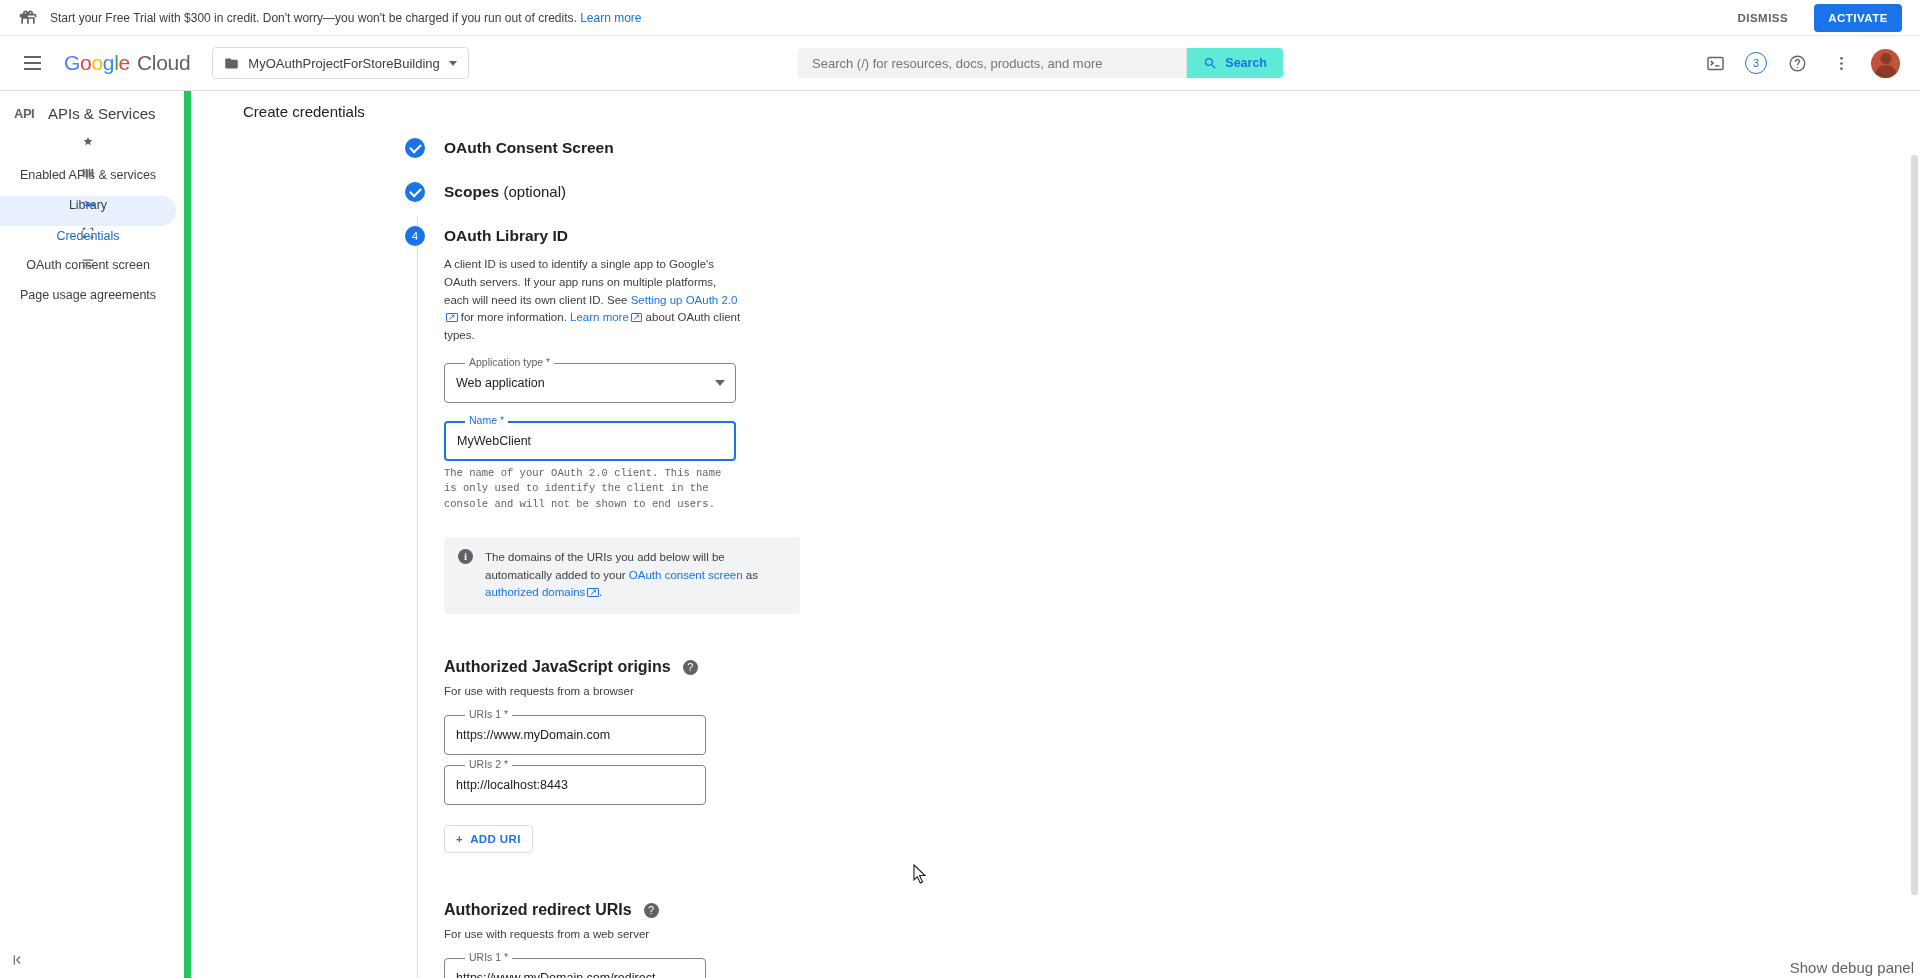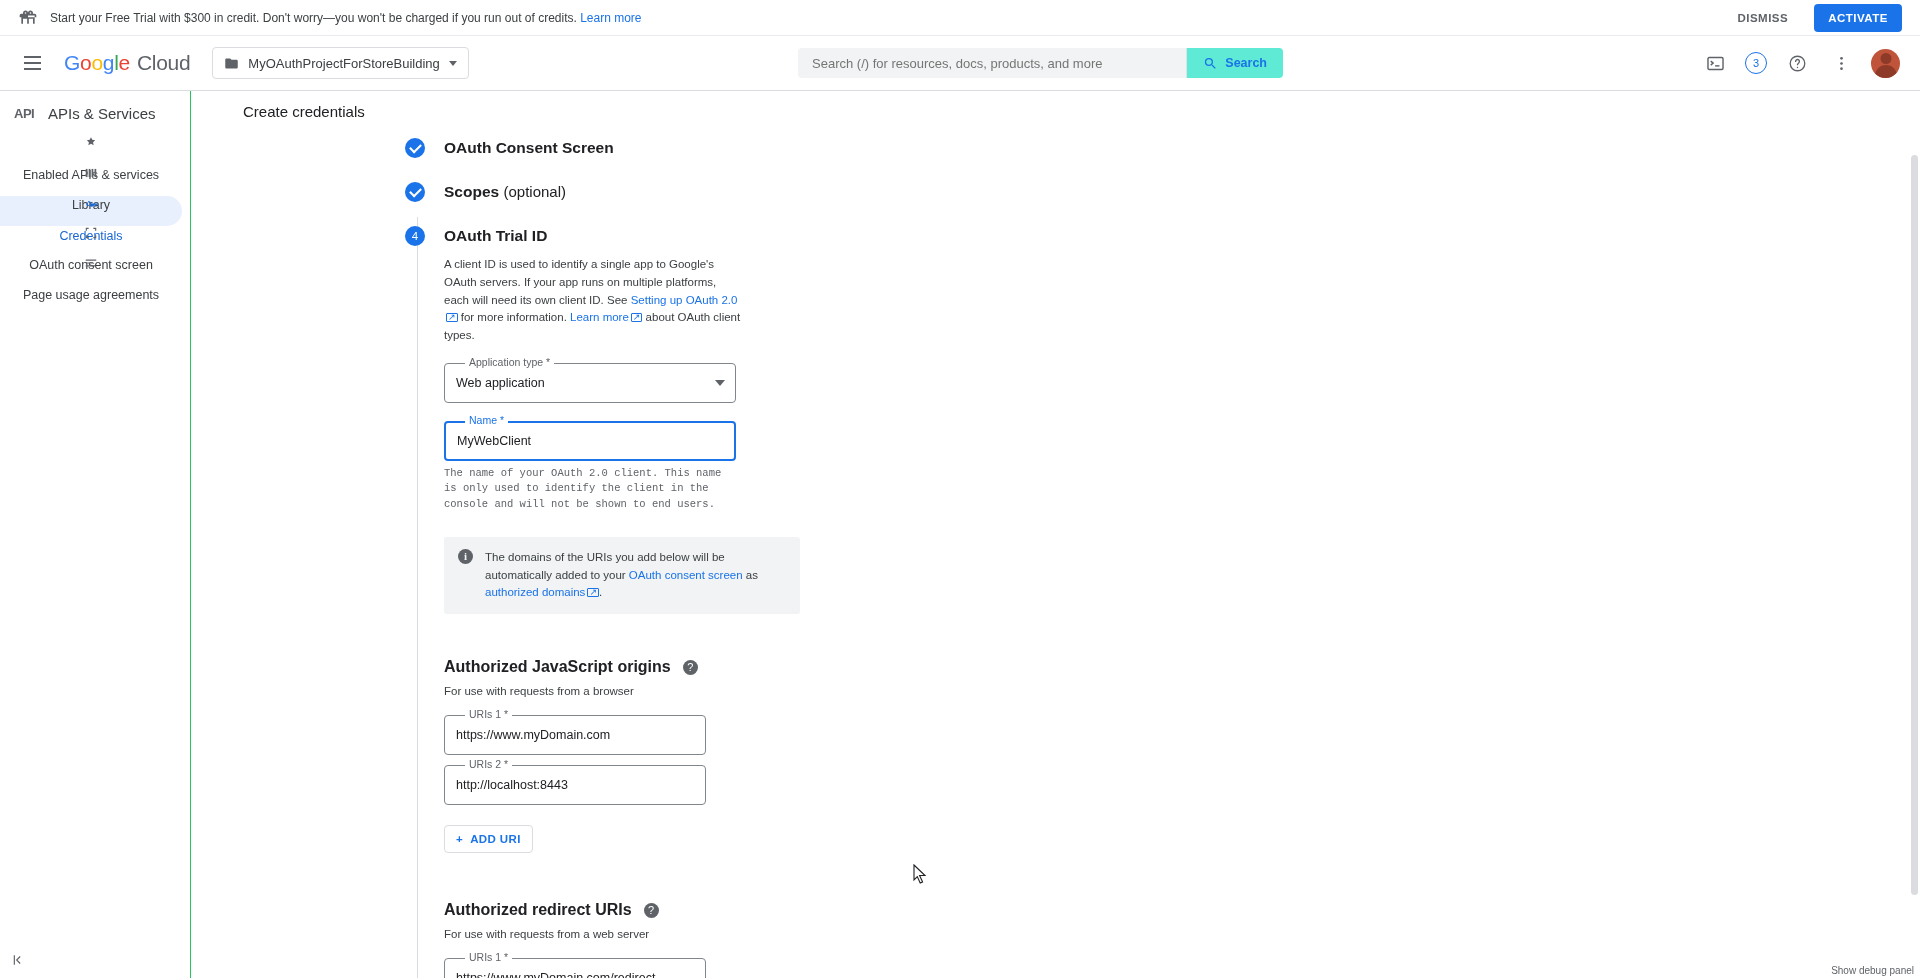"API" .sidebar { border-right: 1px solid #22c55e -> 7px solid #22c55e }
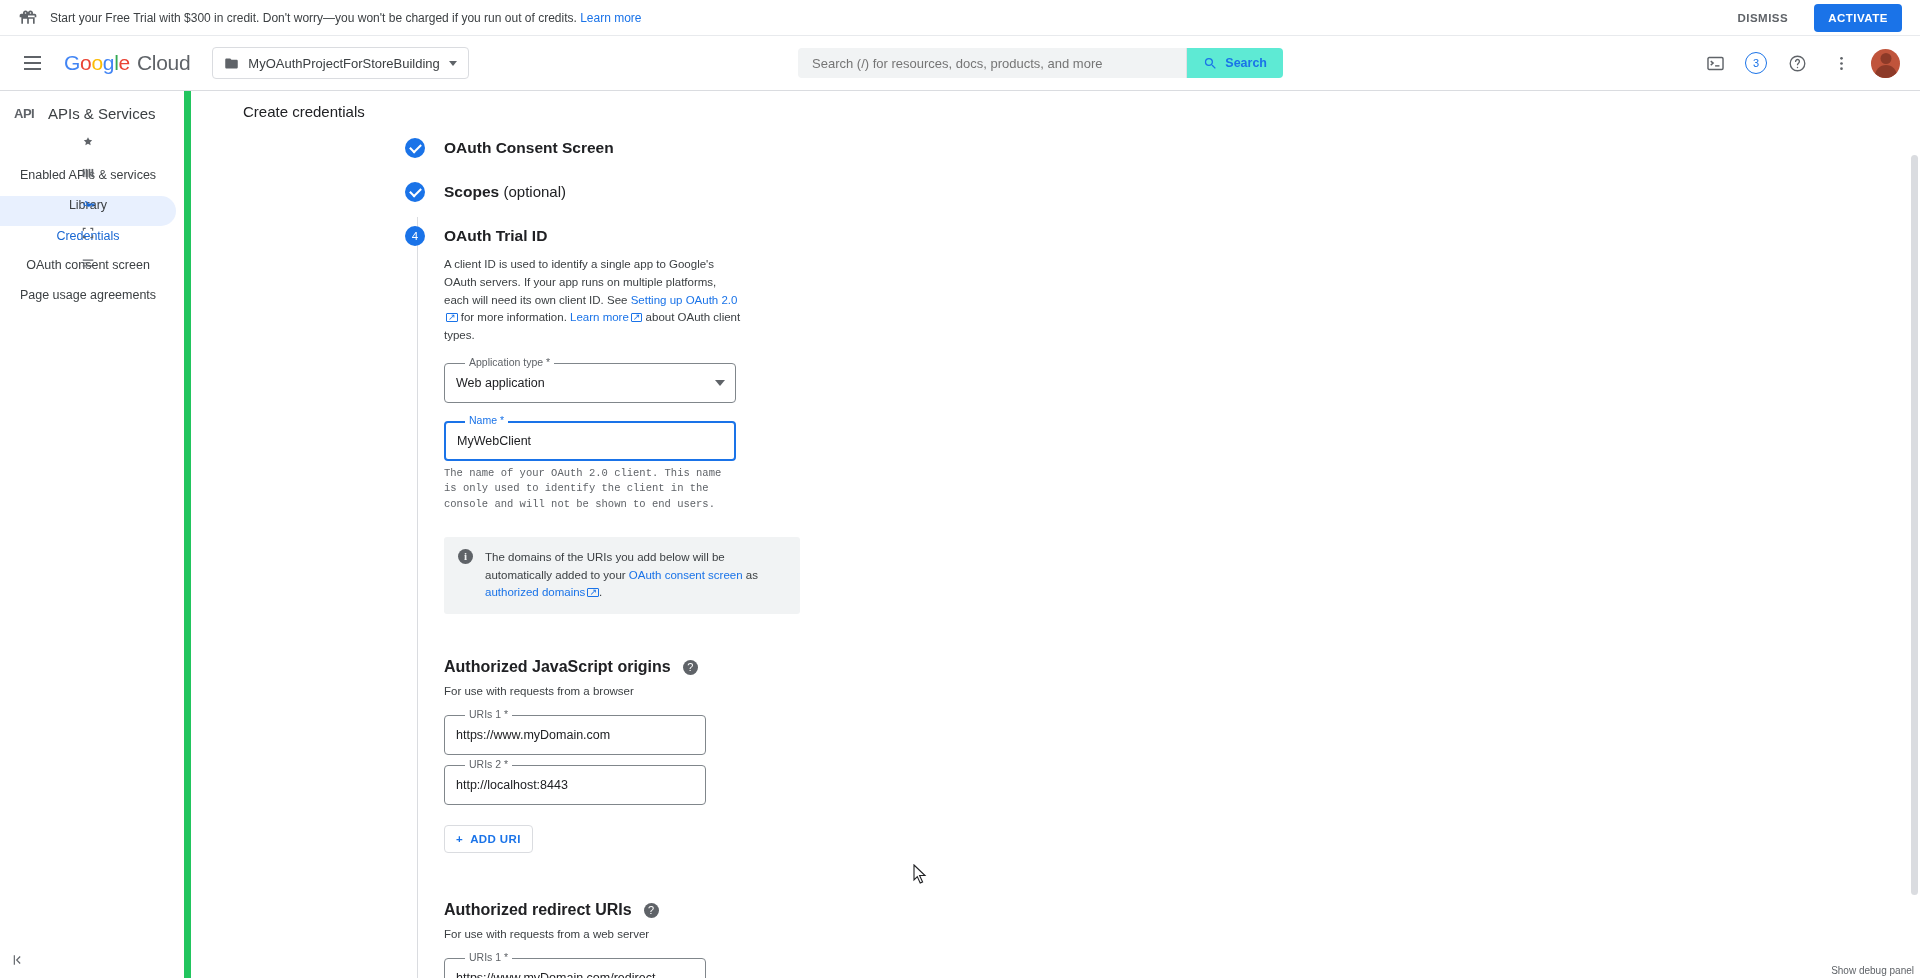"OAuth Trial ID" div.step-title { text: Trial -> Library }
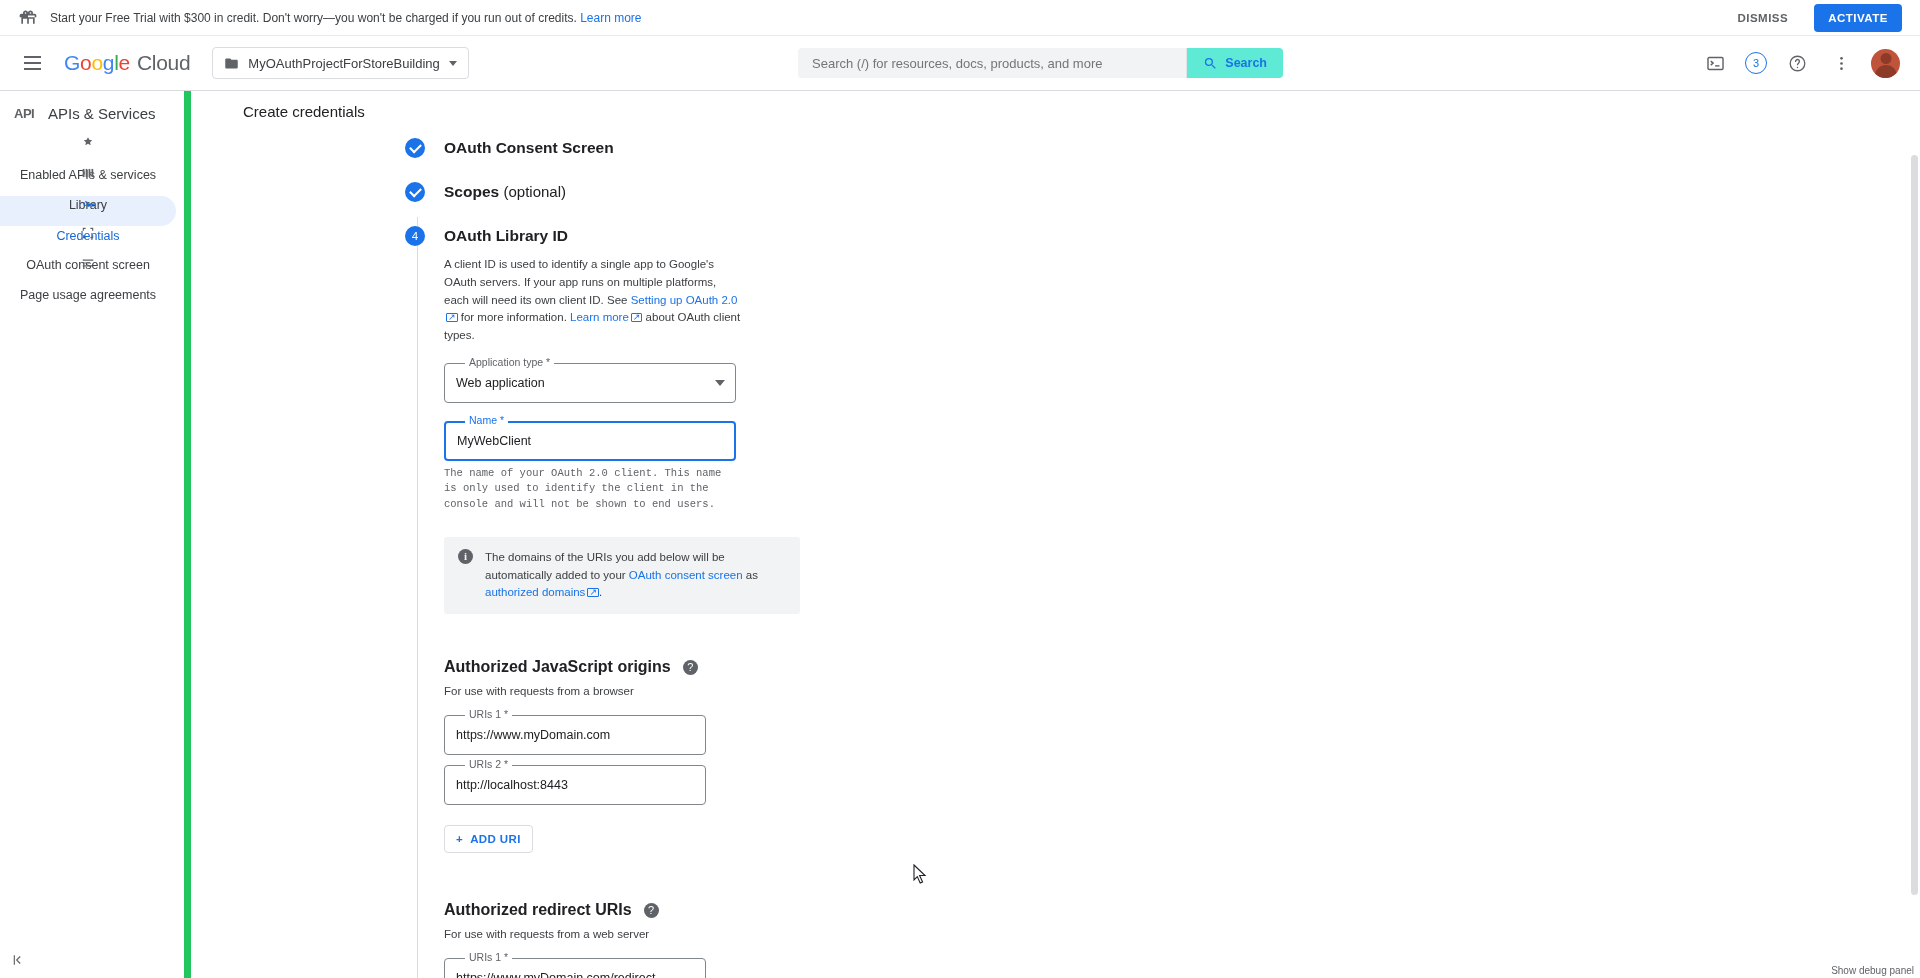"Show debug panel" .debug-panel { font-size: 10px -> 15px }
